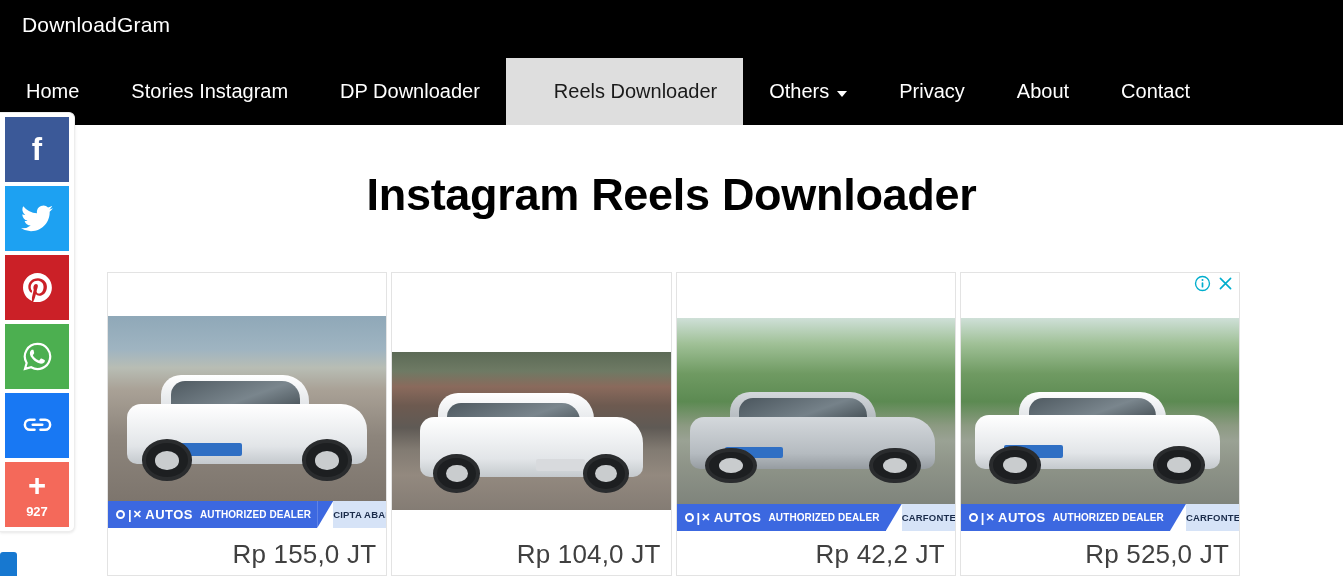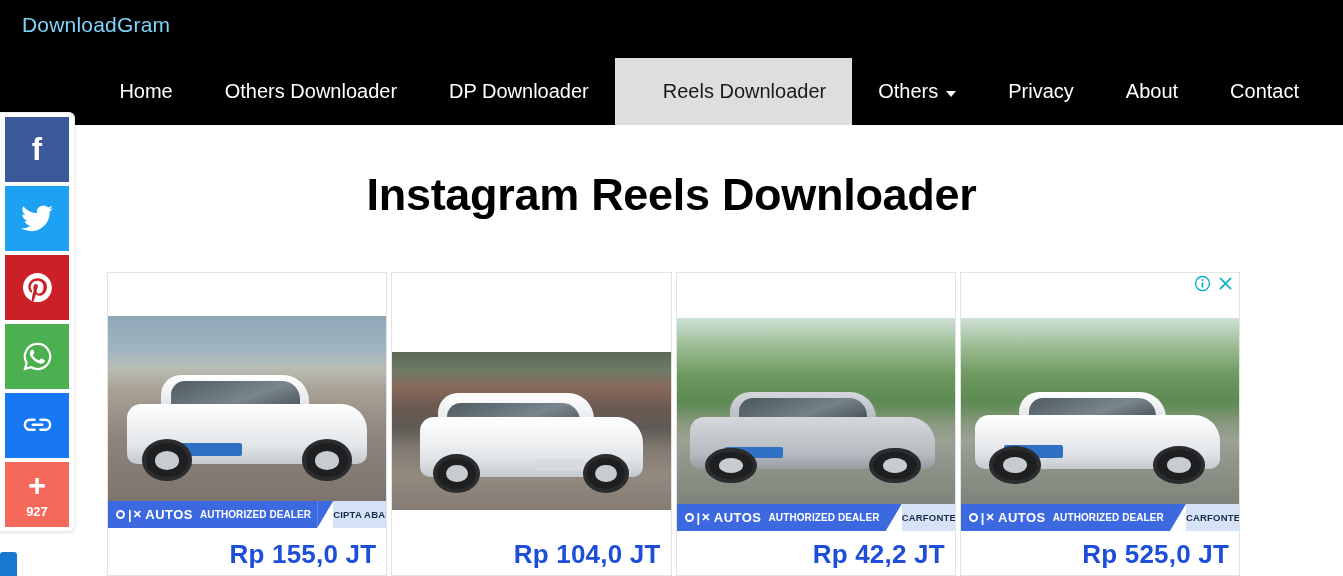"DownloadGram" .brand { color: #7dd3fc -> #ffffff }
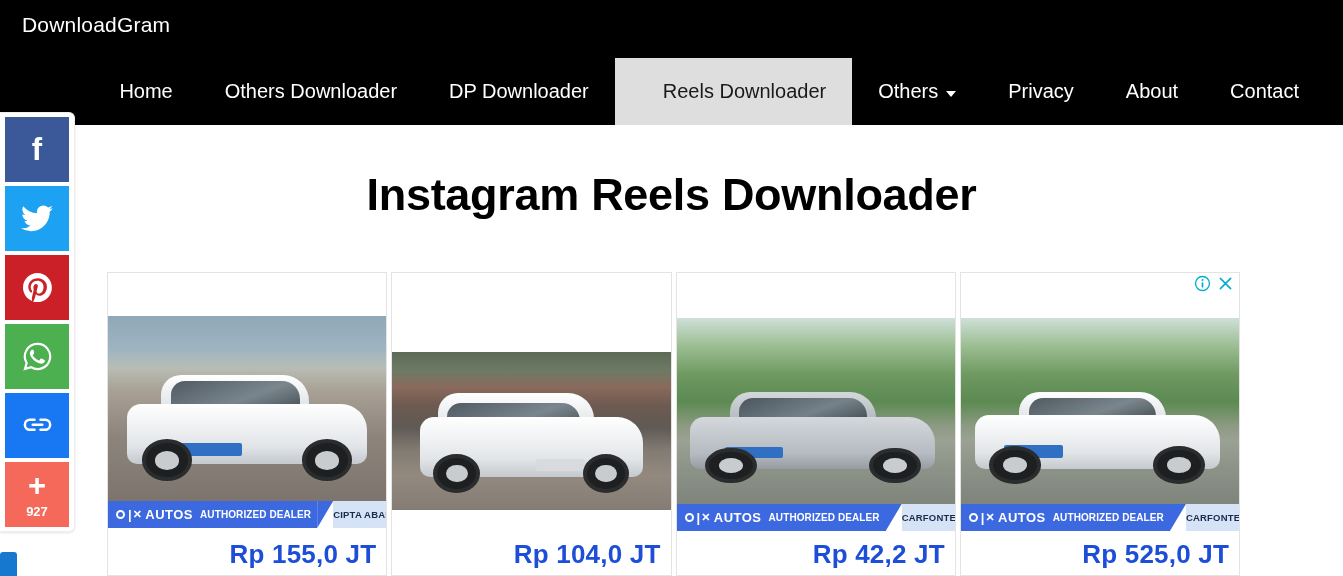"Home" .nav { justify-content: flex-end -> flex-start }
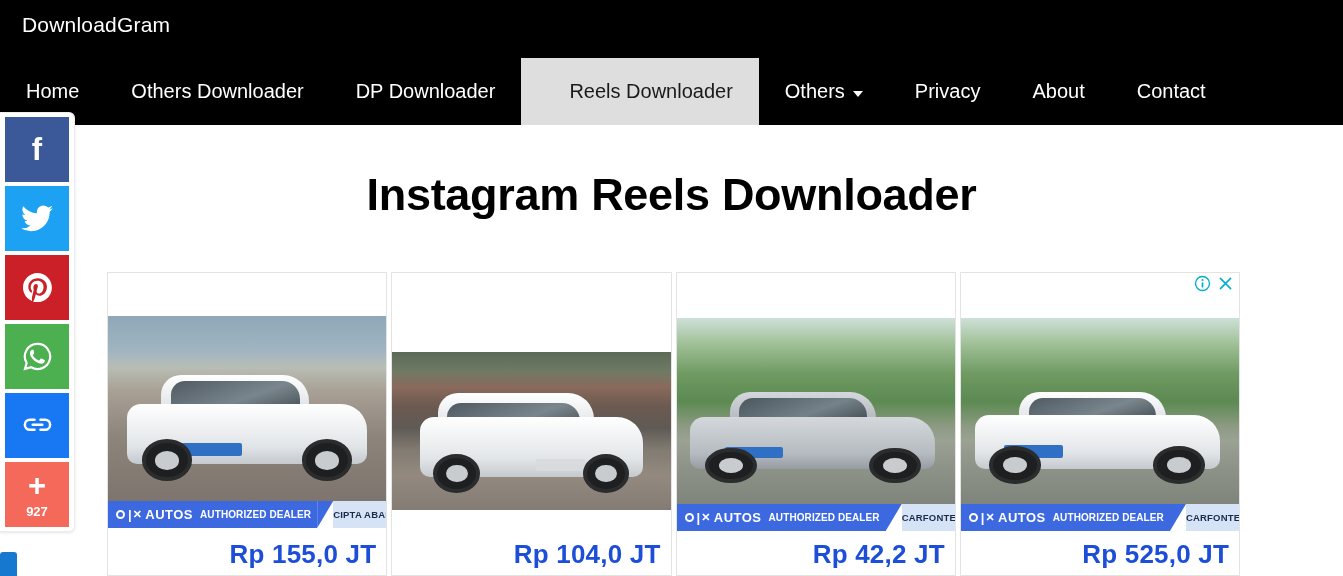"Others Downloader" span { text: Others Downloader -> Stories Instagram }
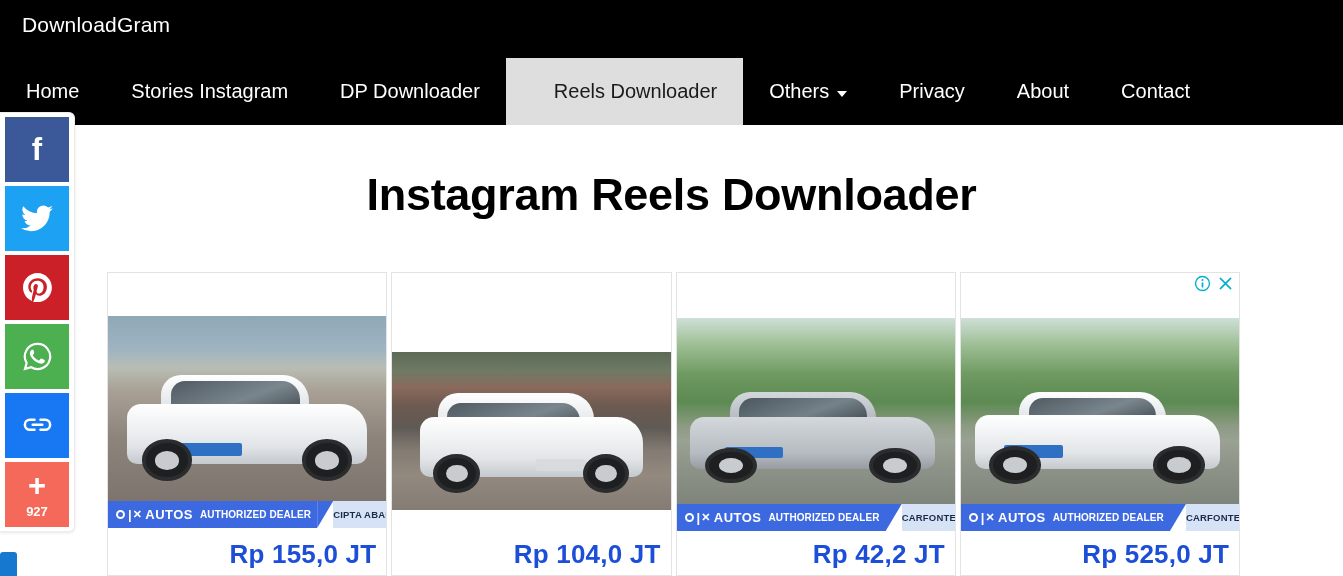"Rp 155,0 JT" .ad-price { color: #1d4ed8 -> #404040; font-weight: 700 -> 400 }
